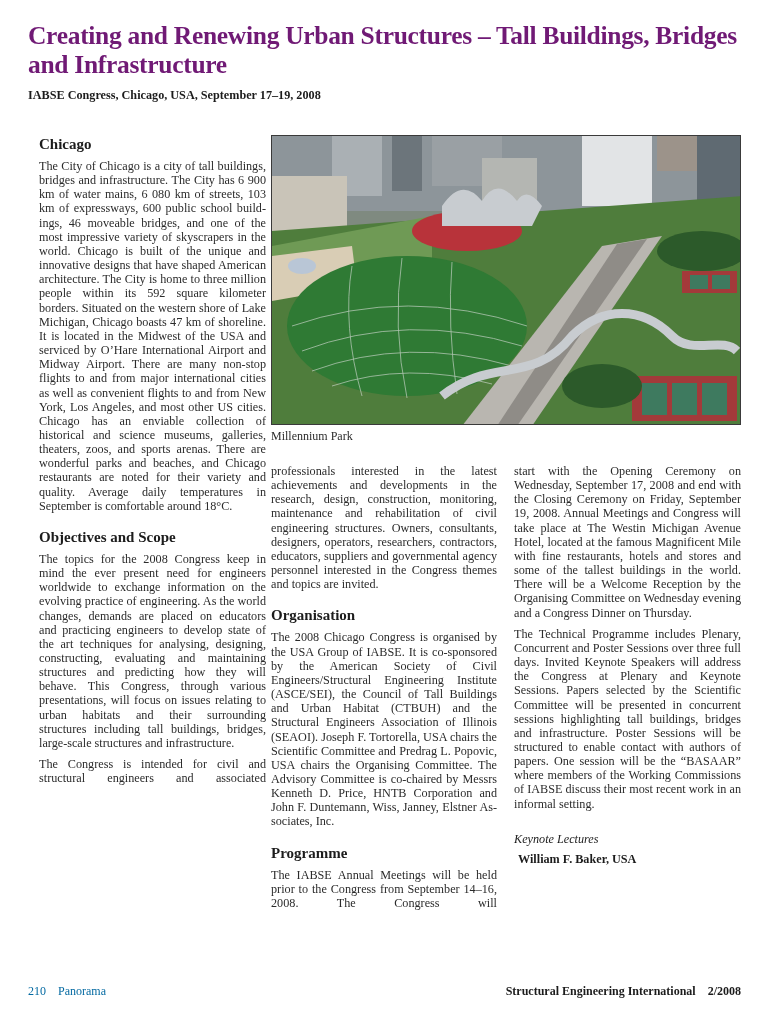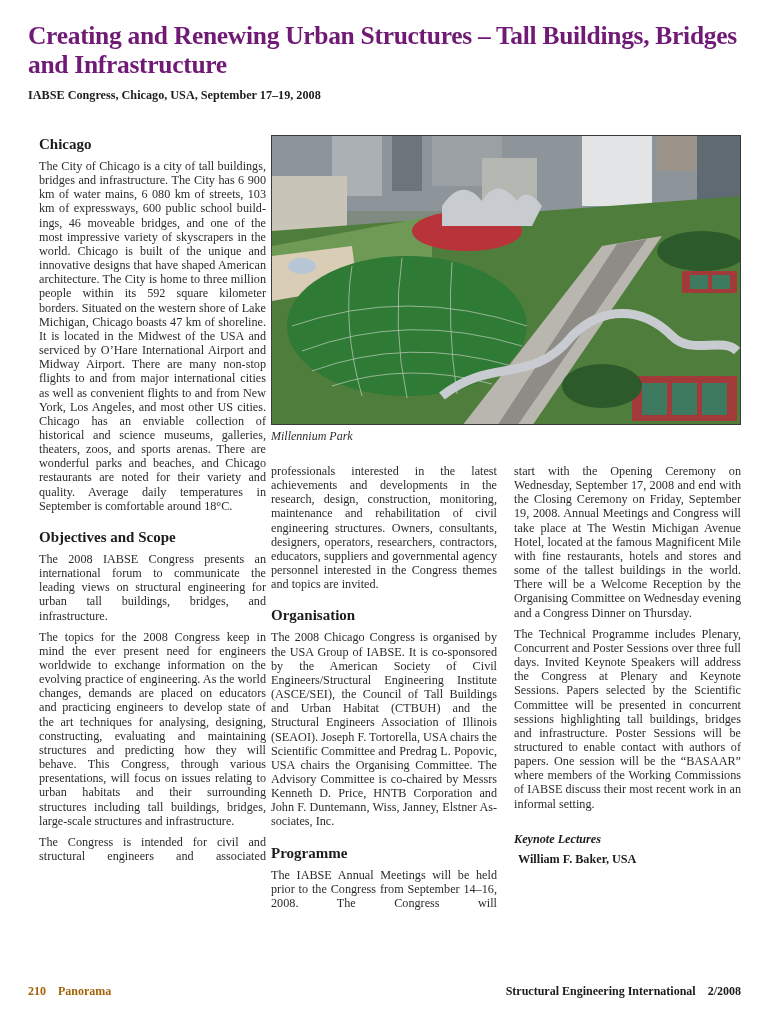"Millennium Park" .caption { font-style: italic -> none }
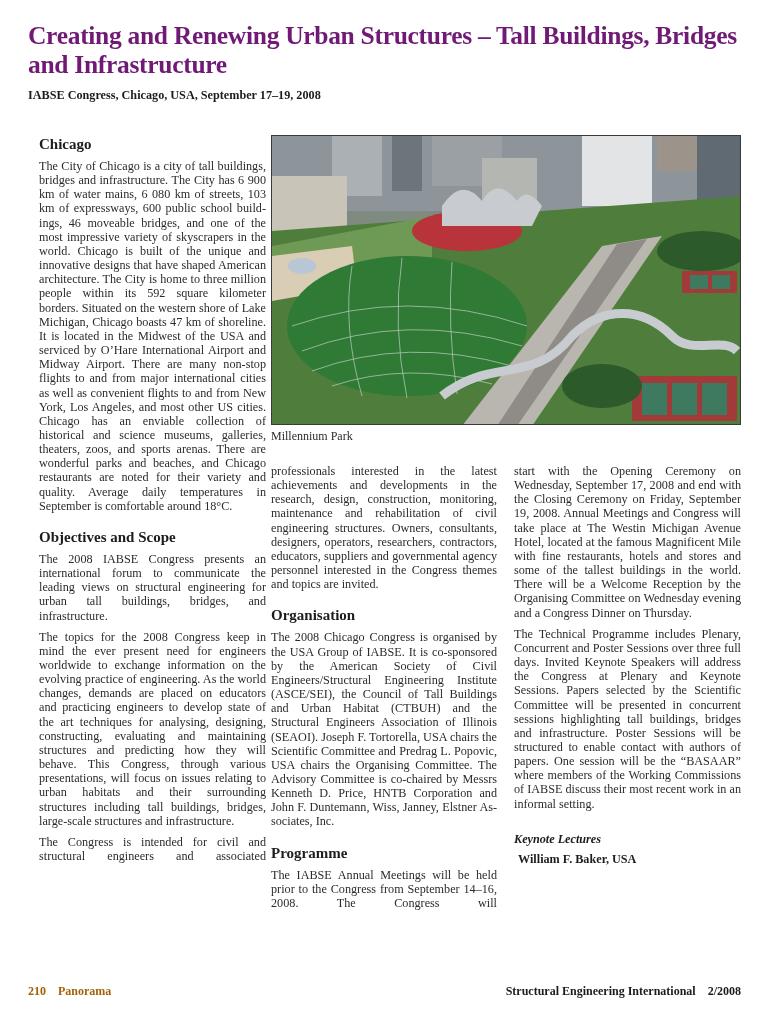"The 2008 IABSE Congress presents" p { html: <p>The 2008 IABSE Congress presents an international forum to communi­cate the leading views on structural engineering for urban tall buildings, bridges, and infrastructure.</p> -> none }
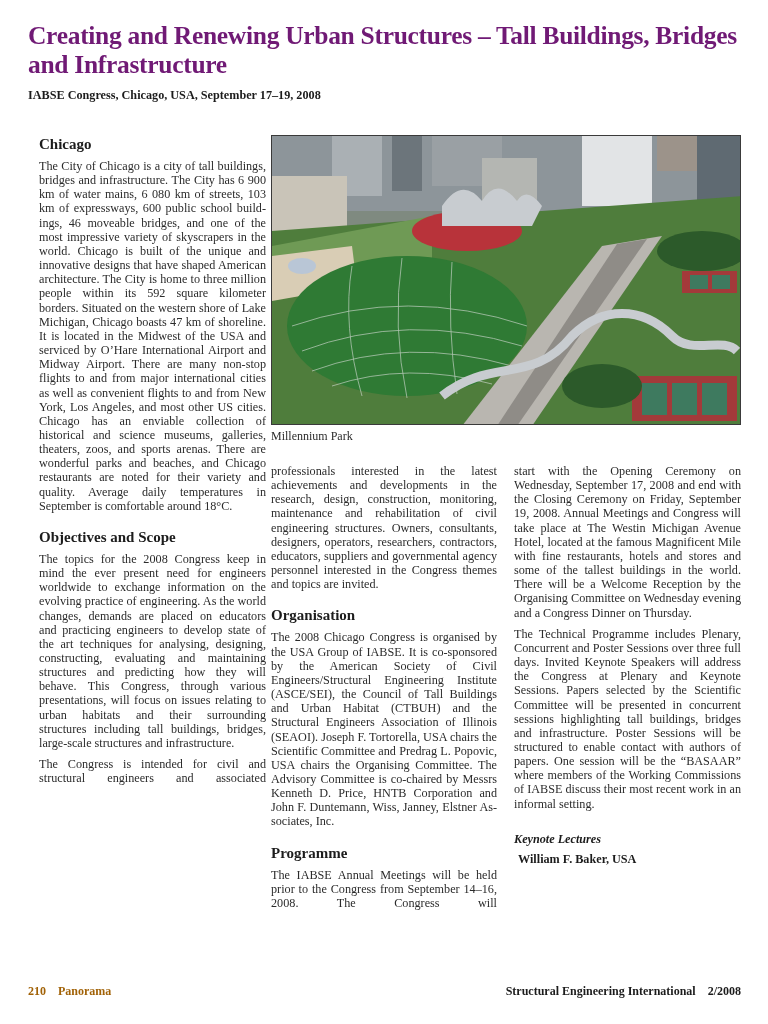"Keynote Lectures" .kh { font-weight: bold -> normal }
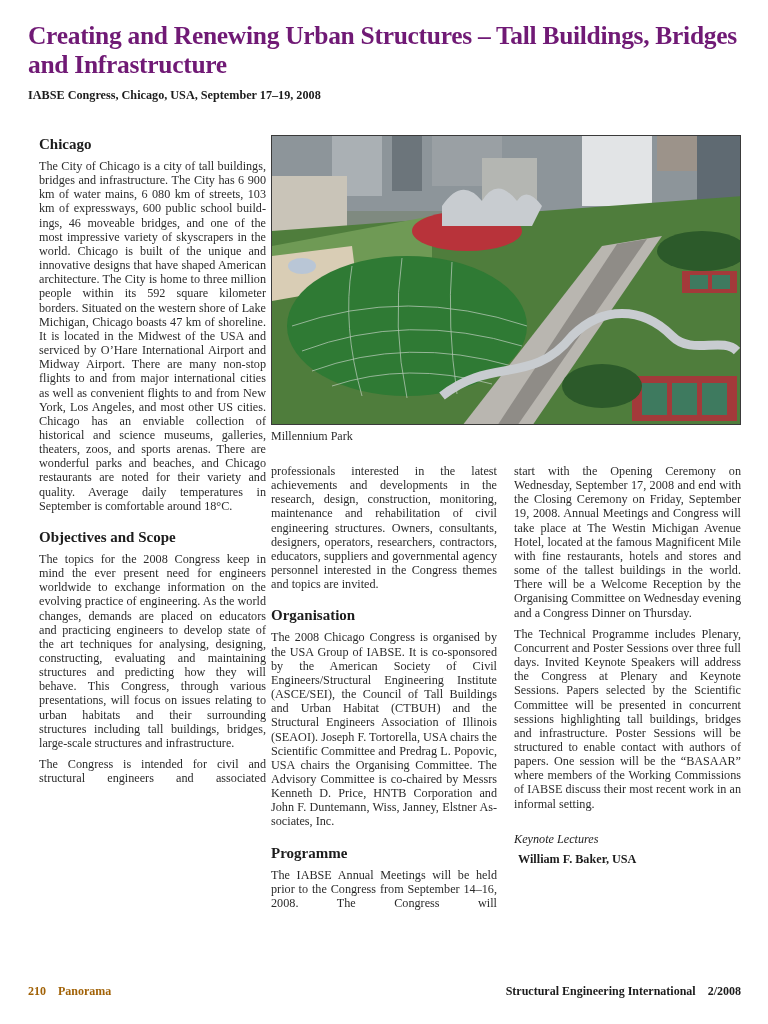"210 Panorama" .footer-left { color: #a16207 -> #0369a1; font-weight: bold -> none }
